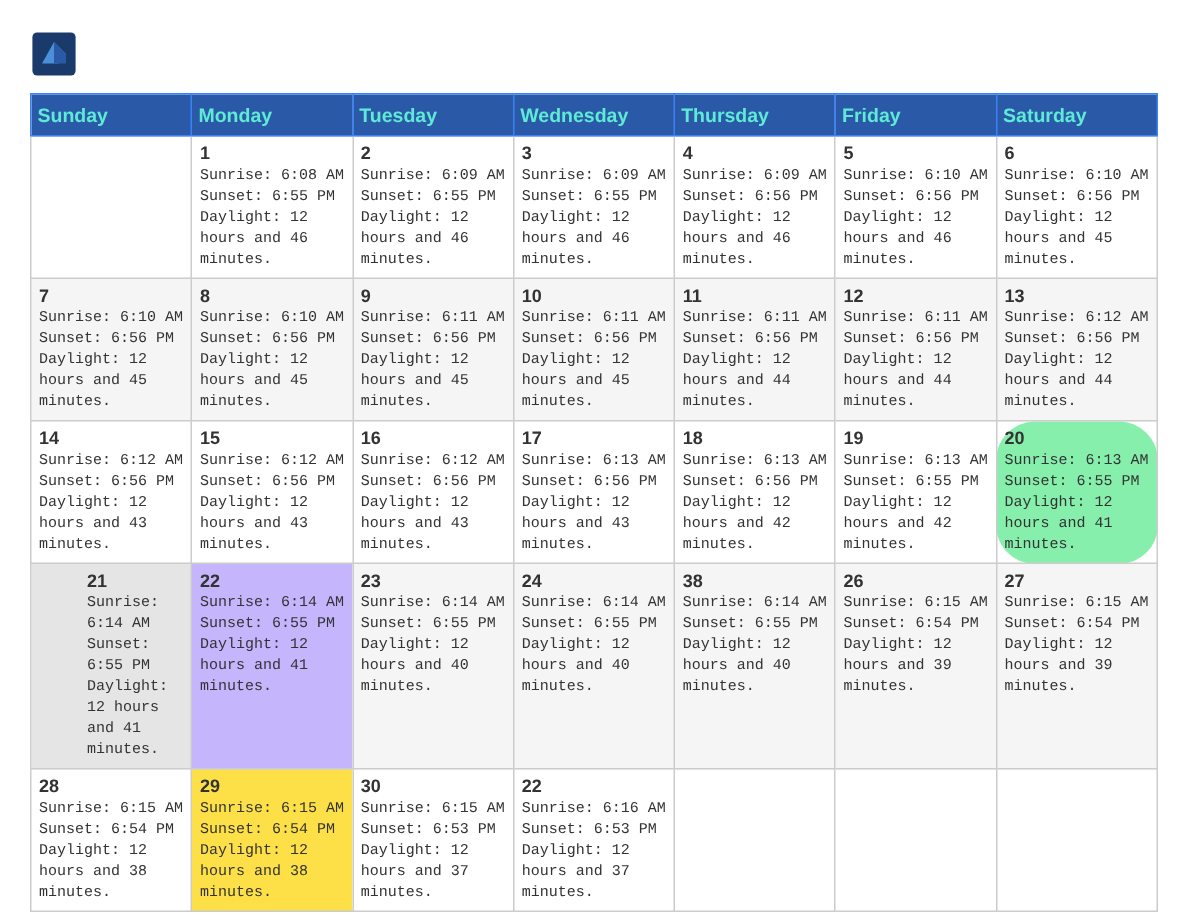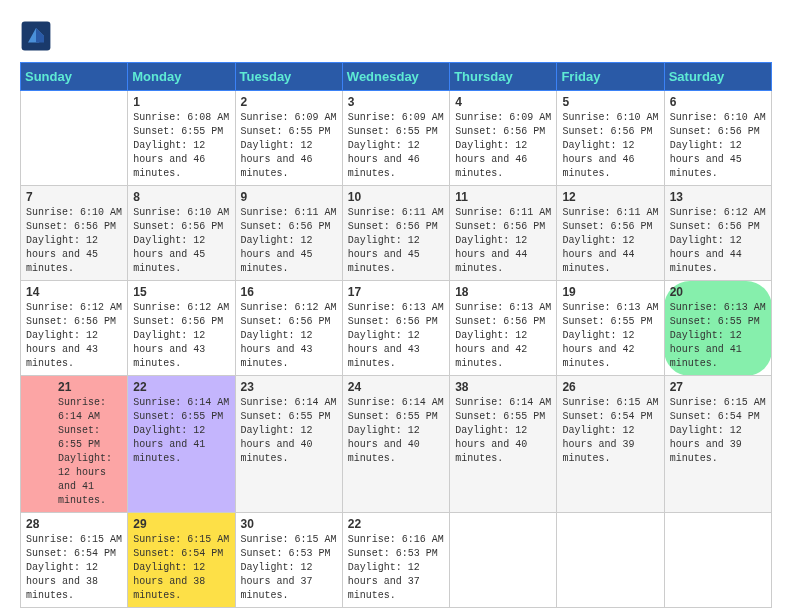"21" td { background-color: #fca5a5 -> #e5e5e5 }
